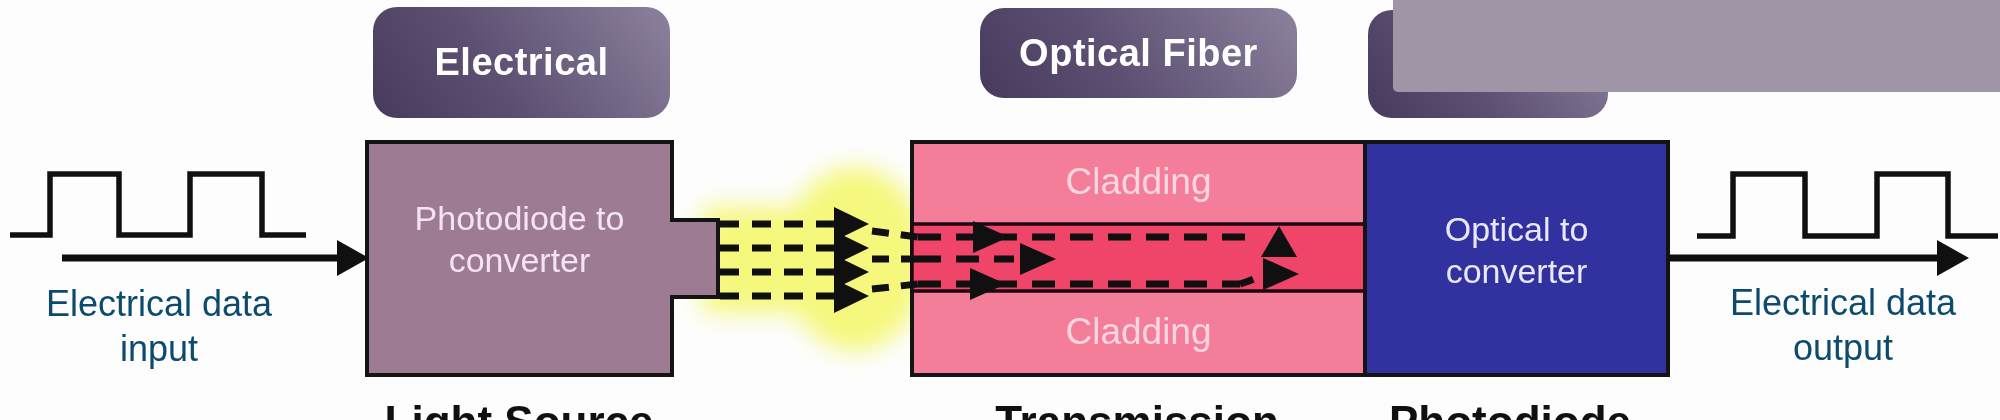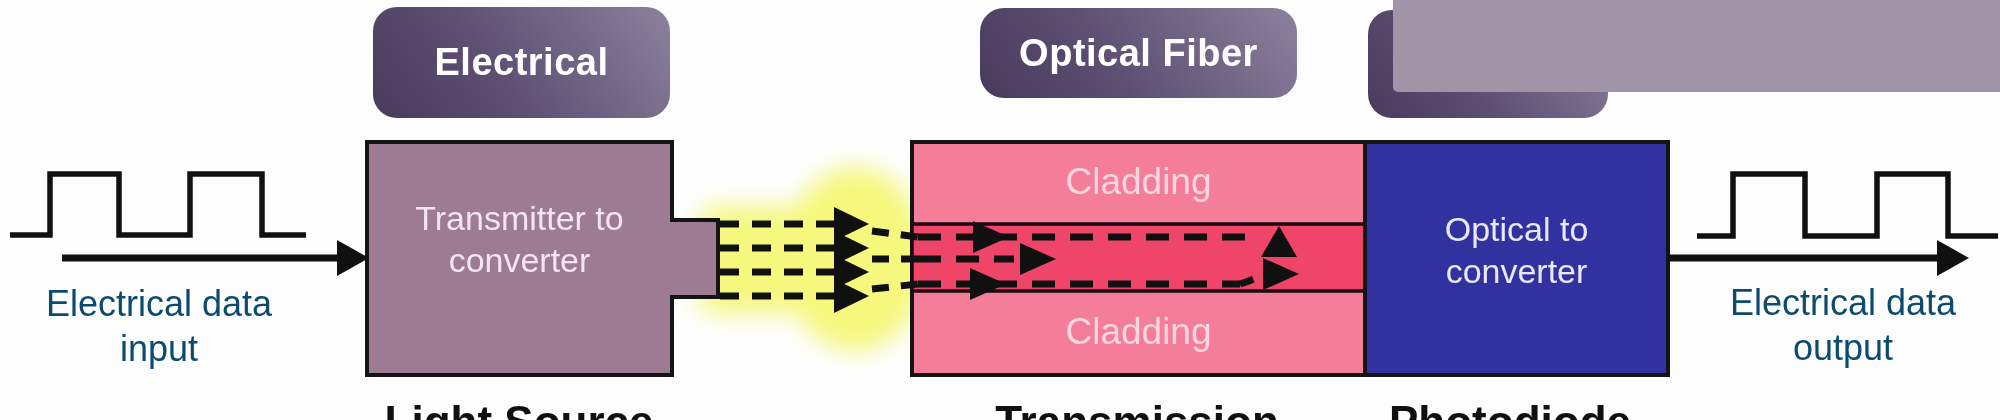"Transmitter to" span { text: Transmitter -> Photodiode }
